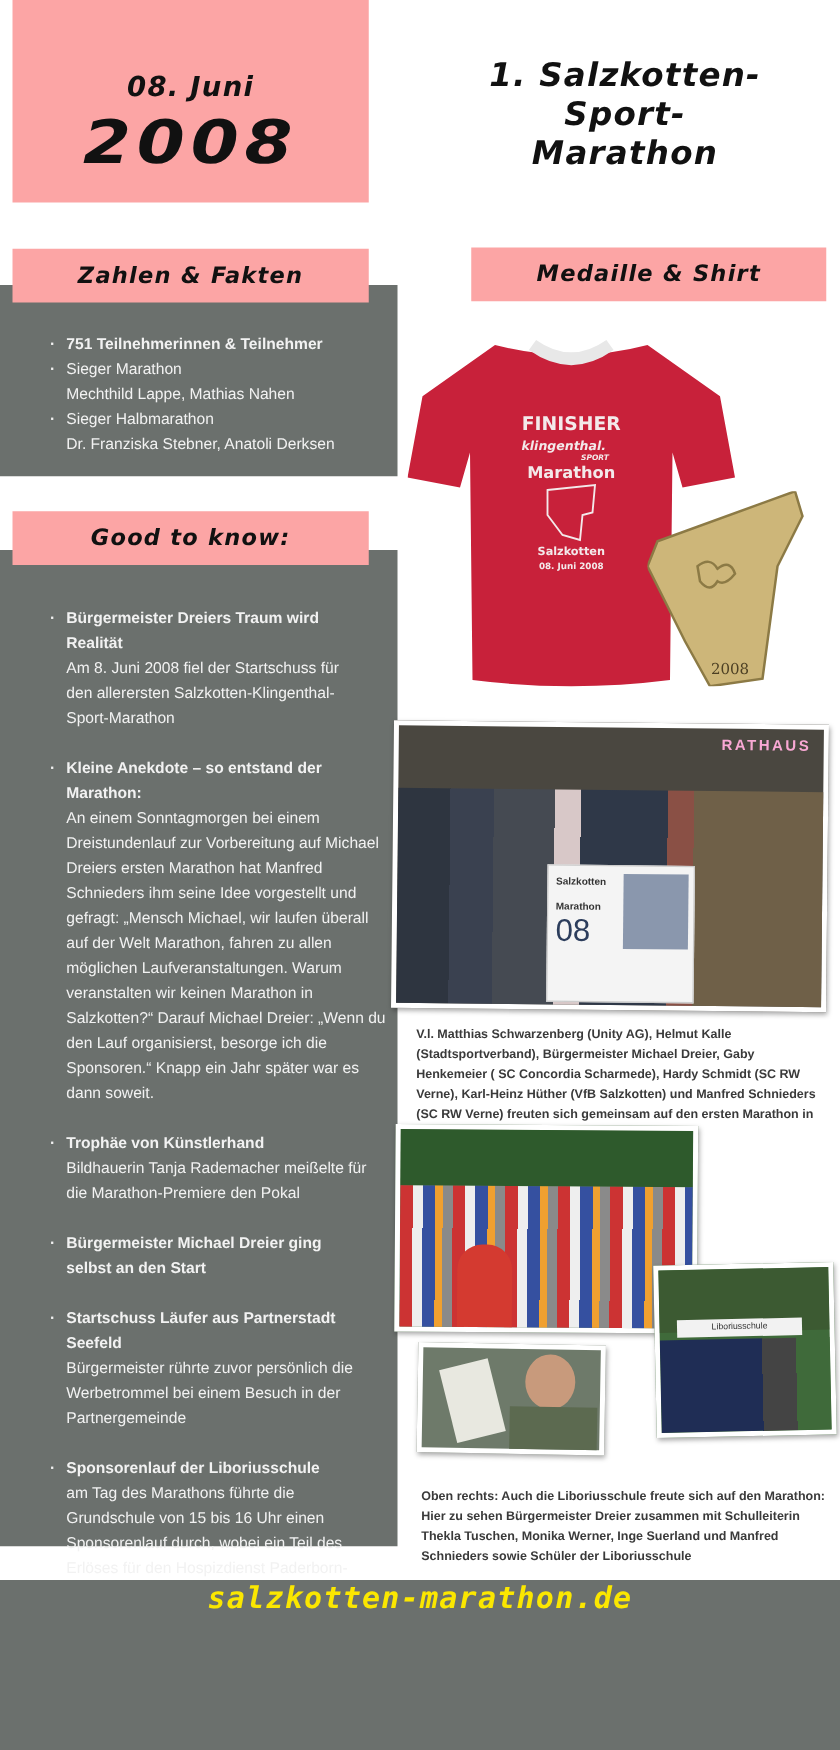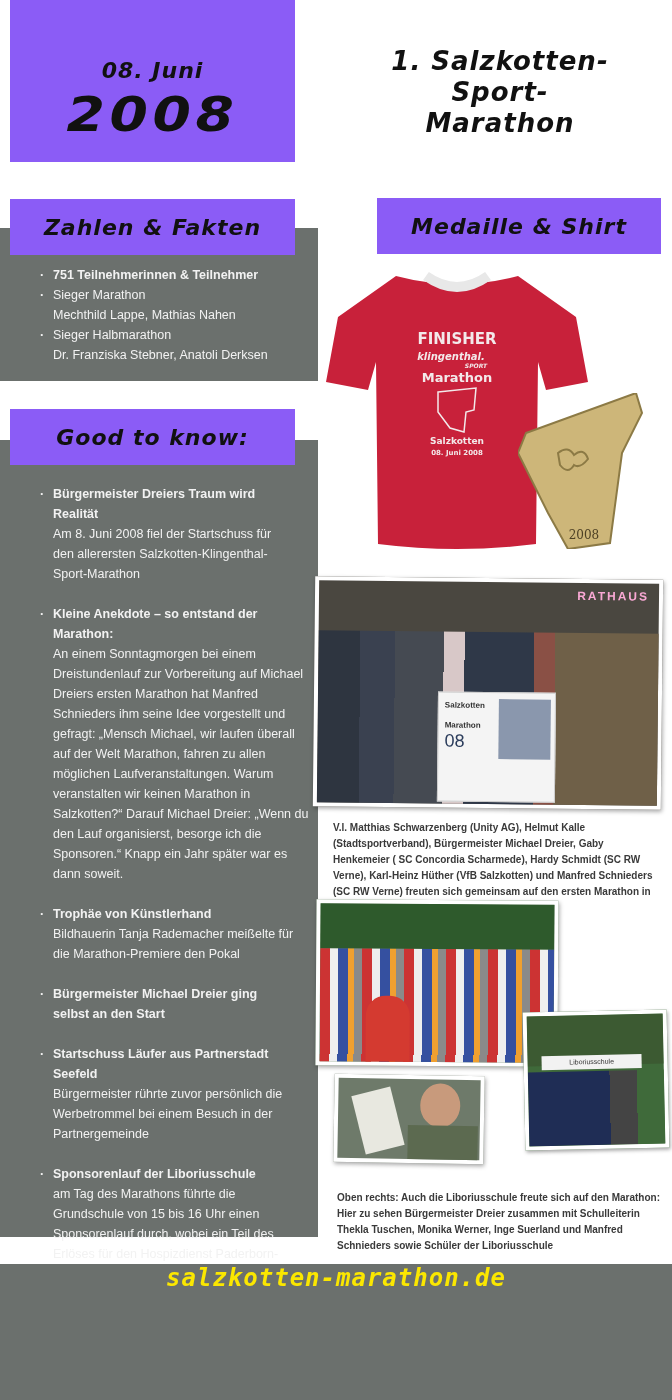"08. Juni" .yellow { background: #8b5cf6 -> #fca5a5 }
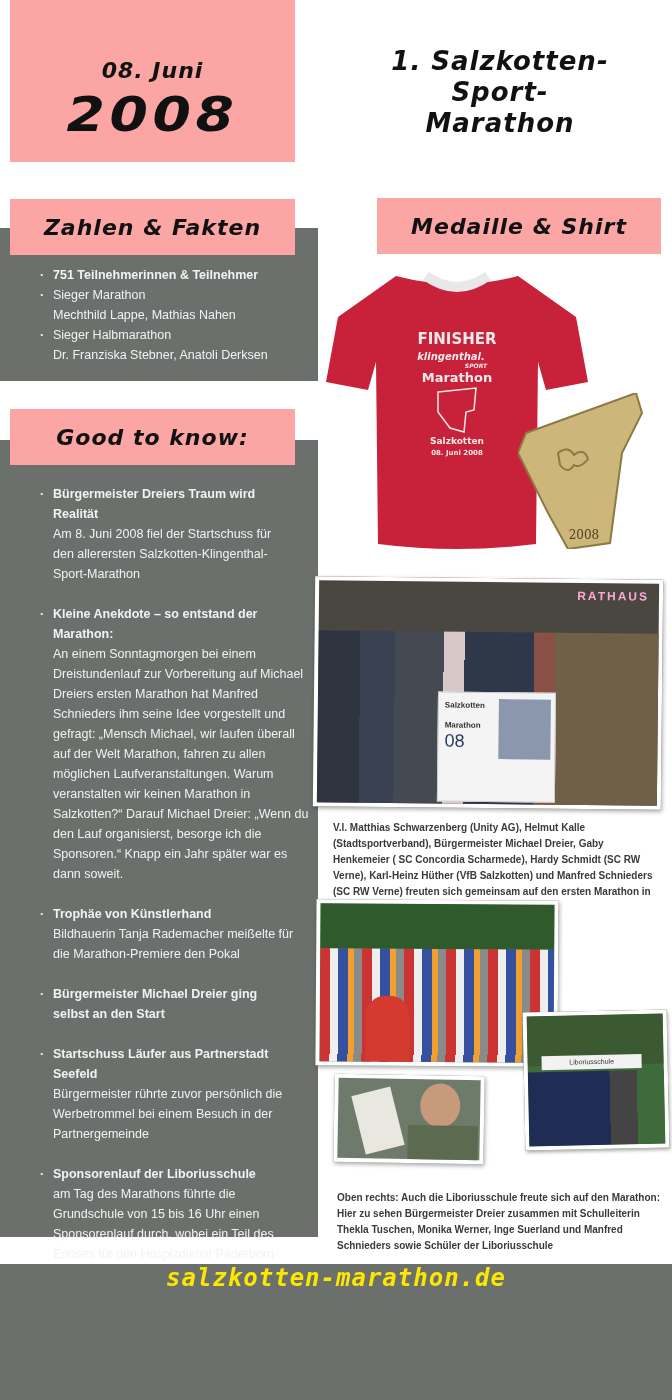"Zahlen & Fakten" .bar { font-size: 22px -> 18px; height: 56px -> 43px }
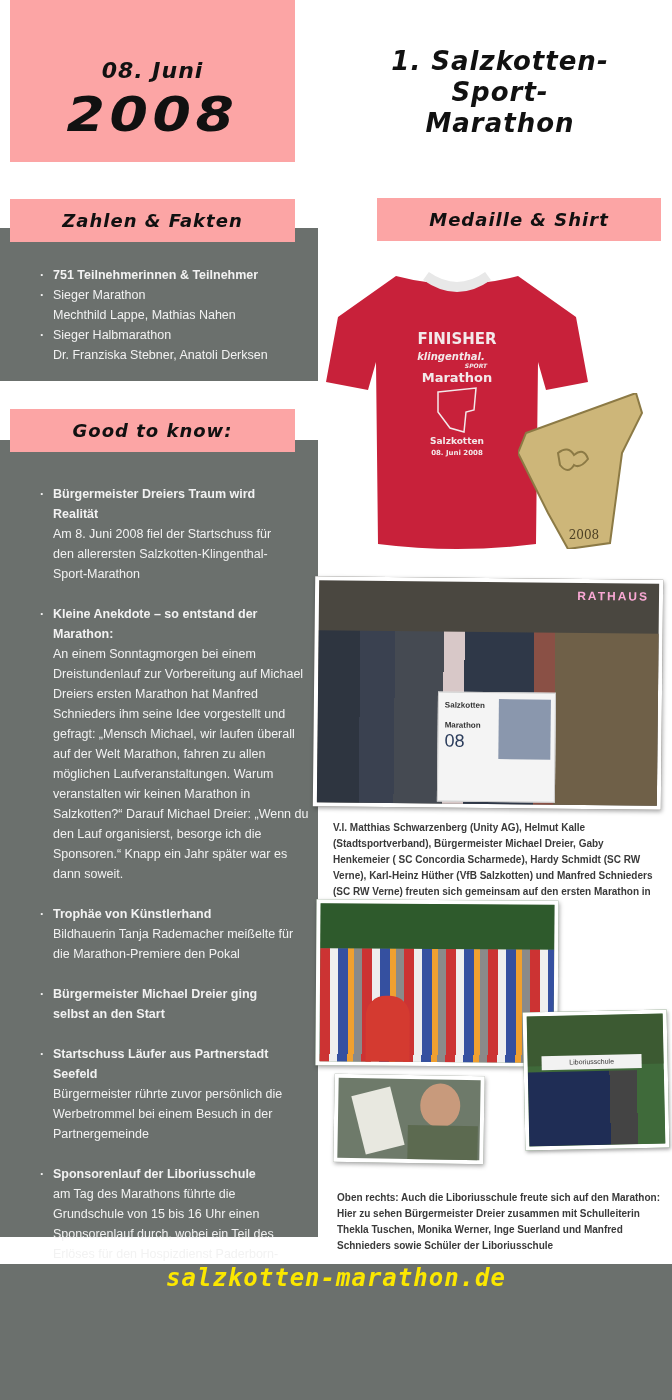"08" div { font-size: 18px -> 25px }
